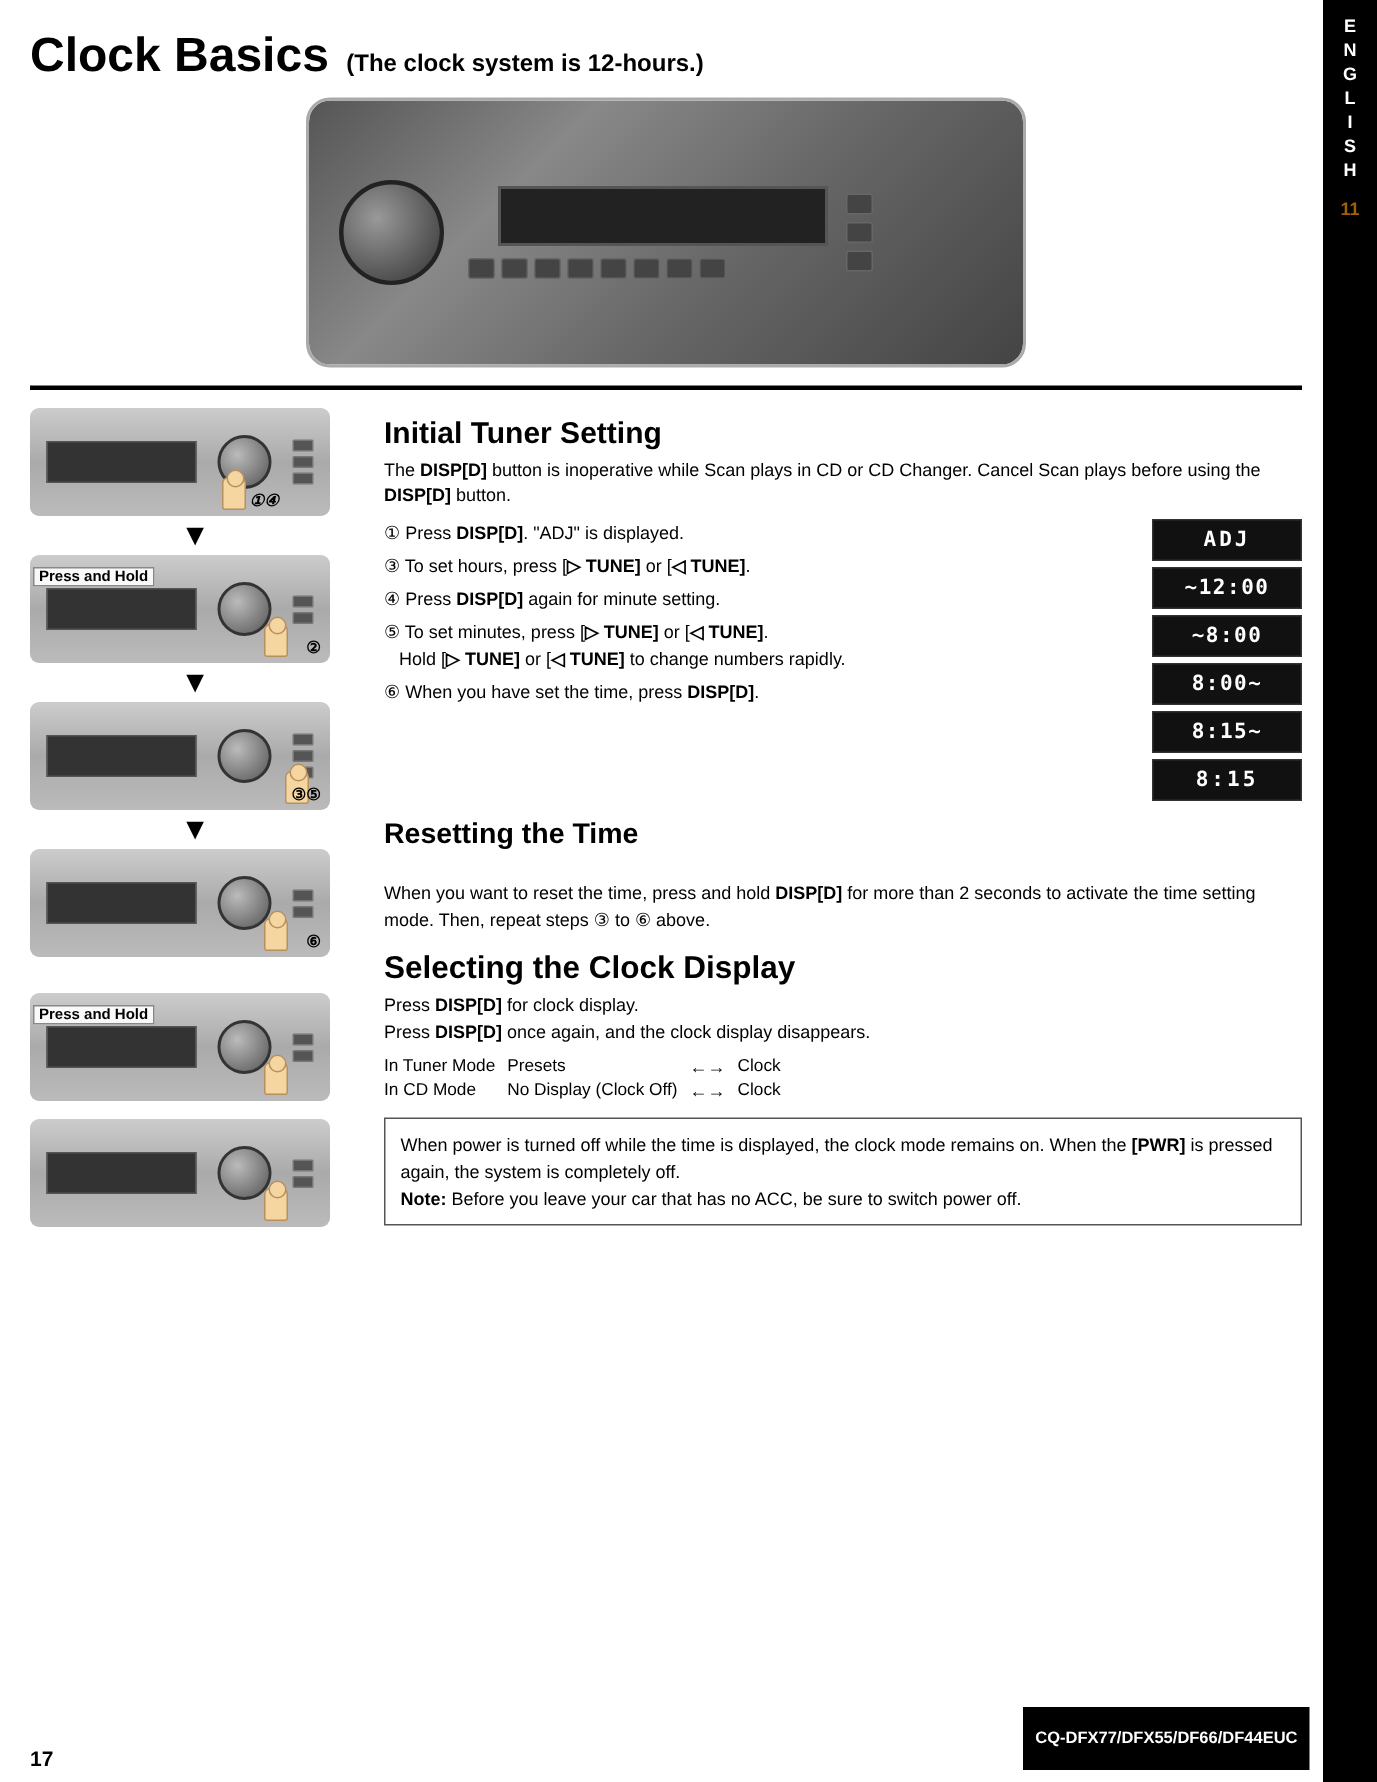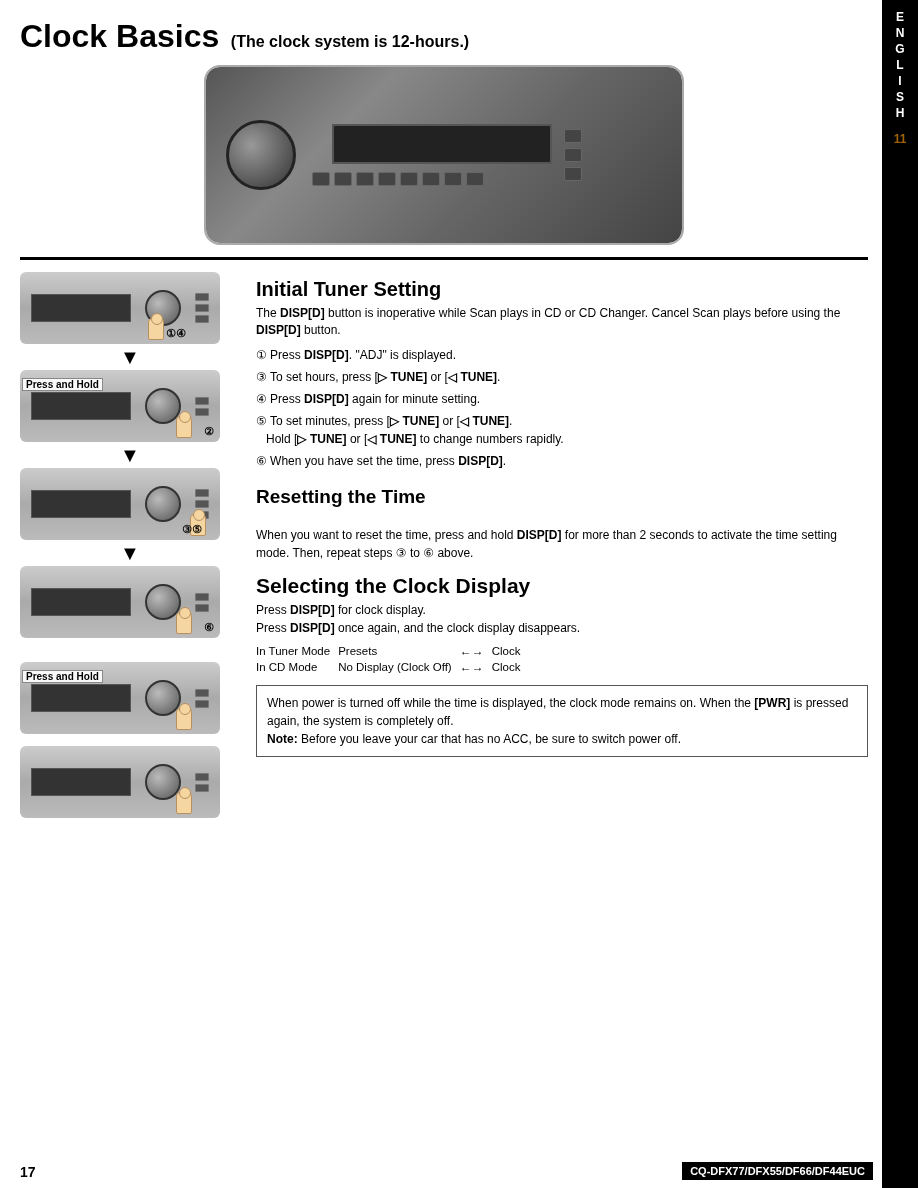"①④" div { font-style: none -> italic }
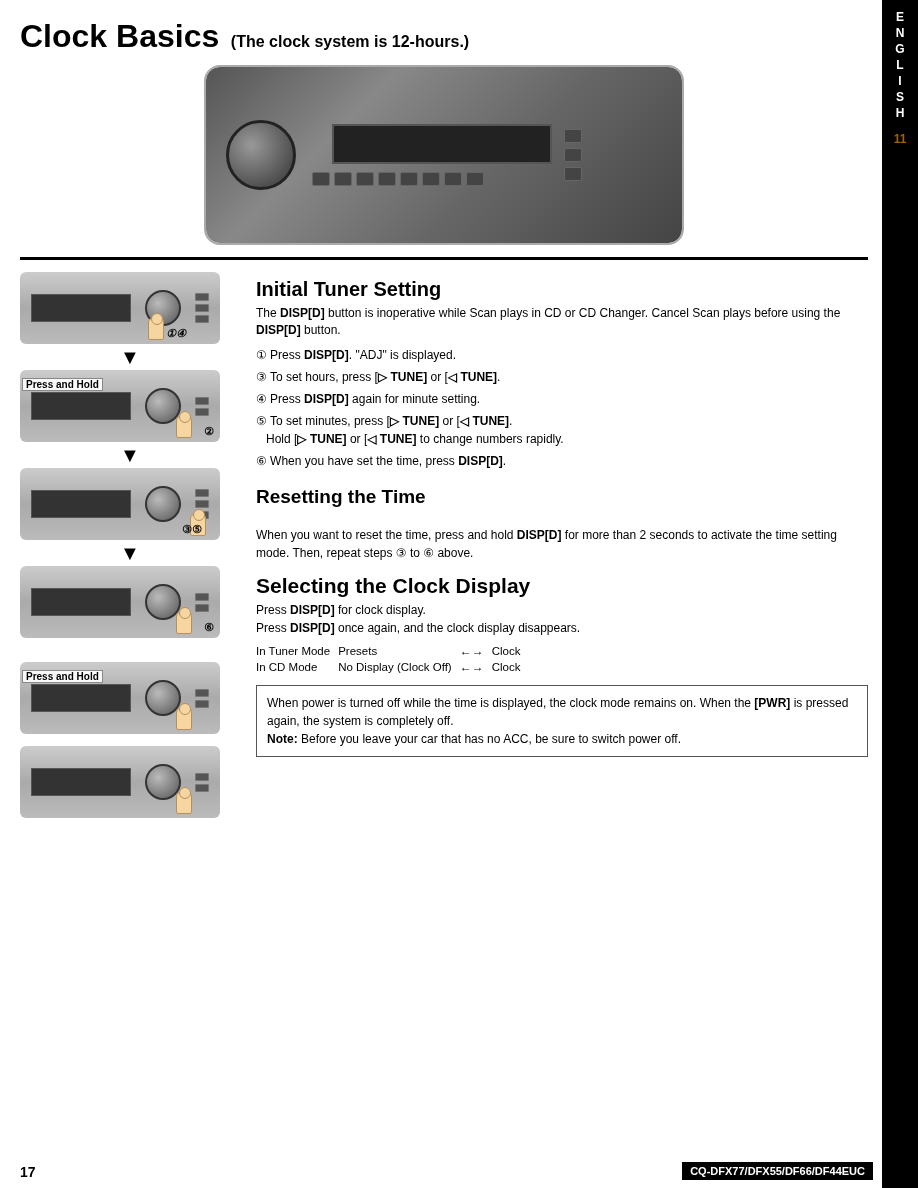"ADJ" div.steps-displays { html: none -> <div> <div>ADJ</div> <div>~12:00</div> <div>~8:00</div> <div>8:00~</div> <div>8:15~</div> <div>8:15</div> </div> }
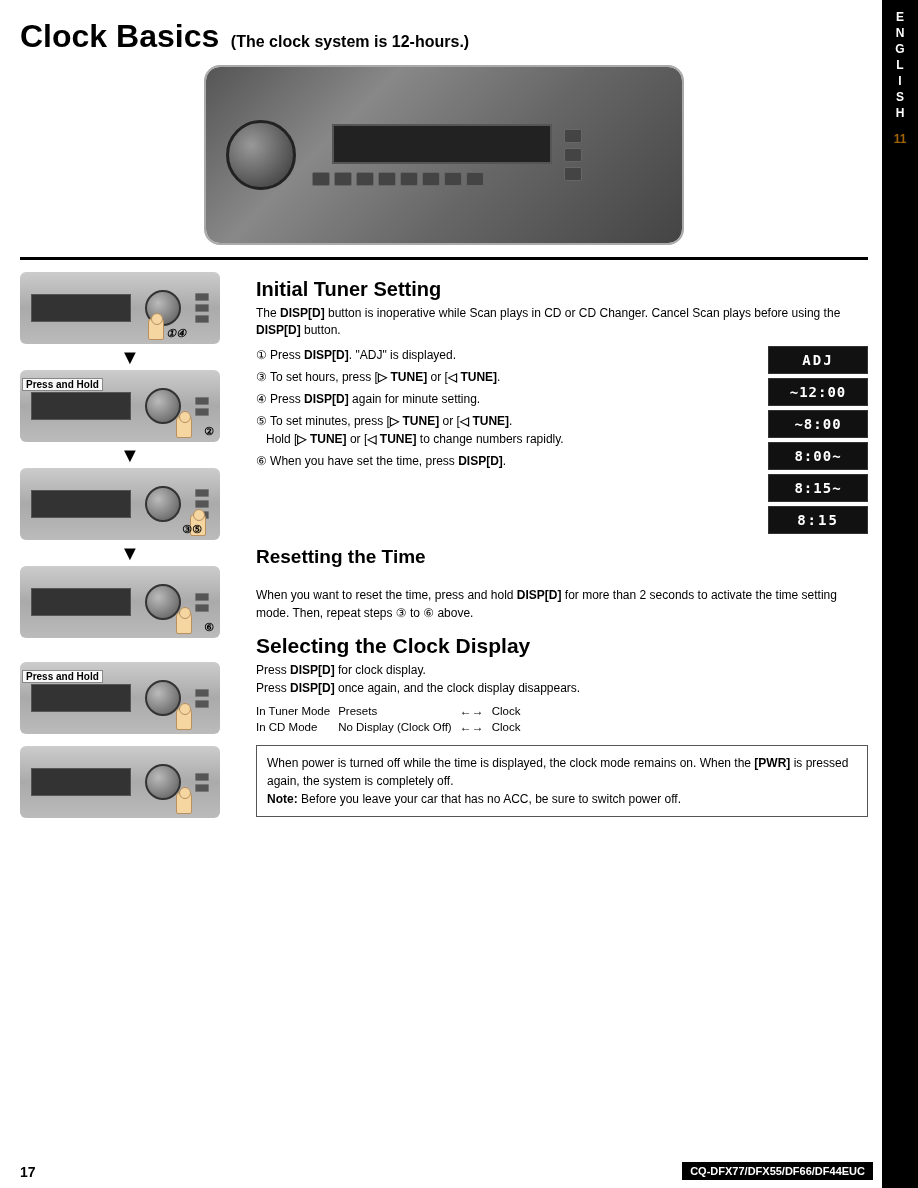"③⑤" span { right: 18px -> 6px }
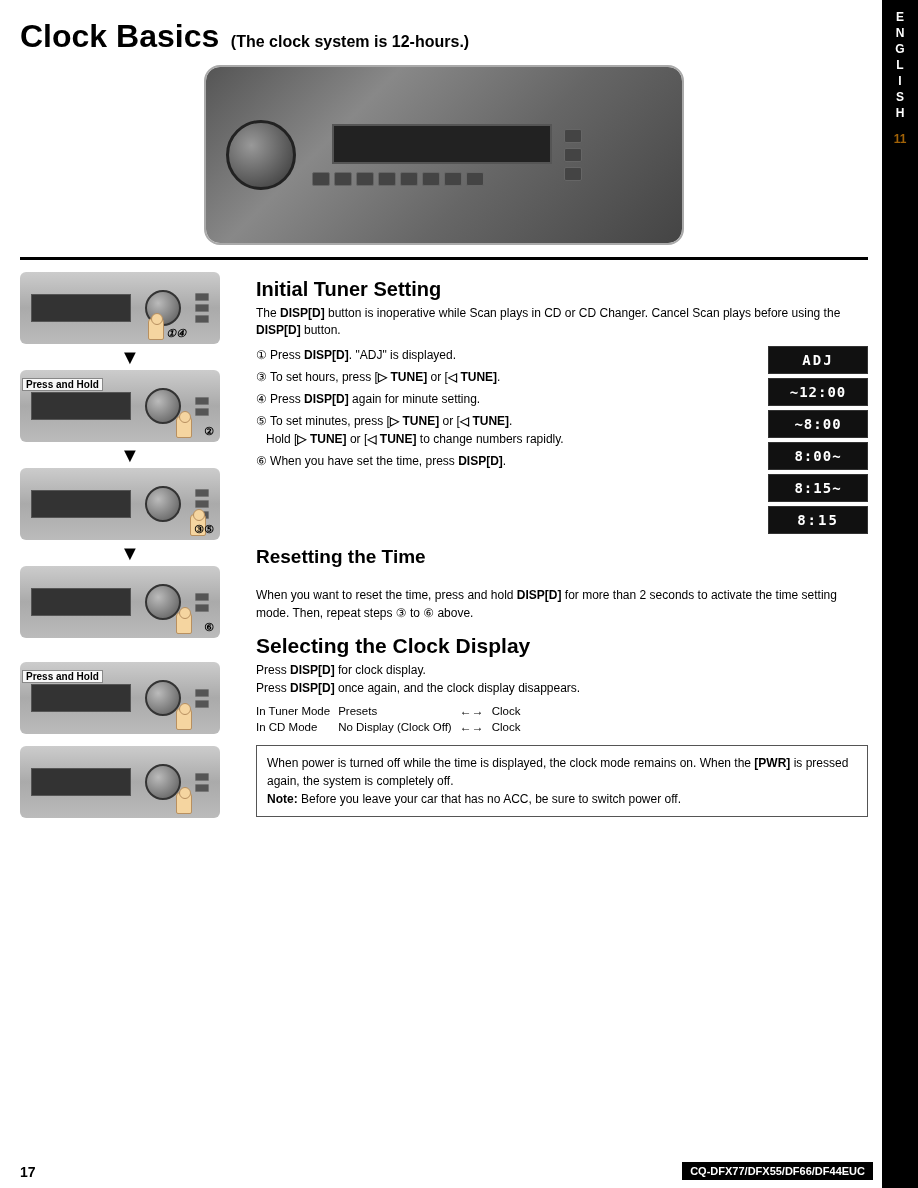"CQ-DFX77/DFX55/DF66/DF44EUC" .bottom-bar { padding: 3px 8px -> 15px 8px }
